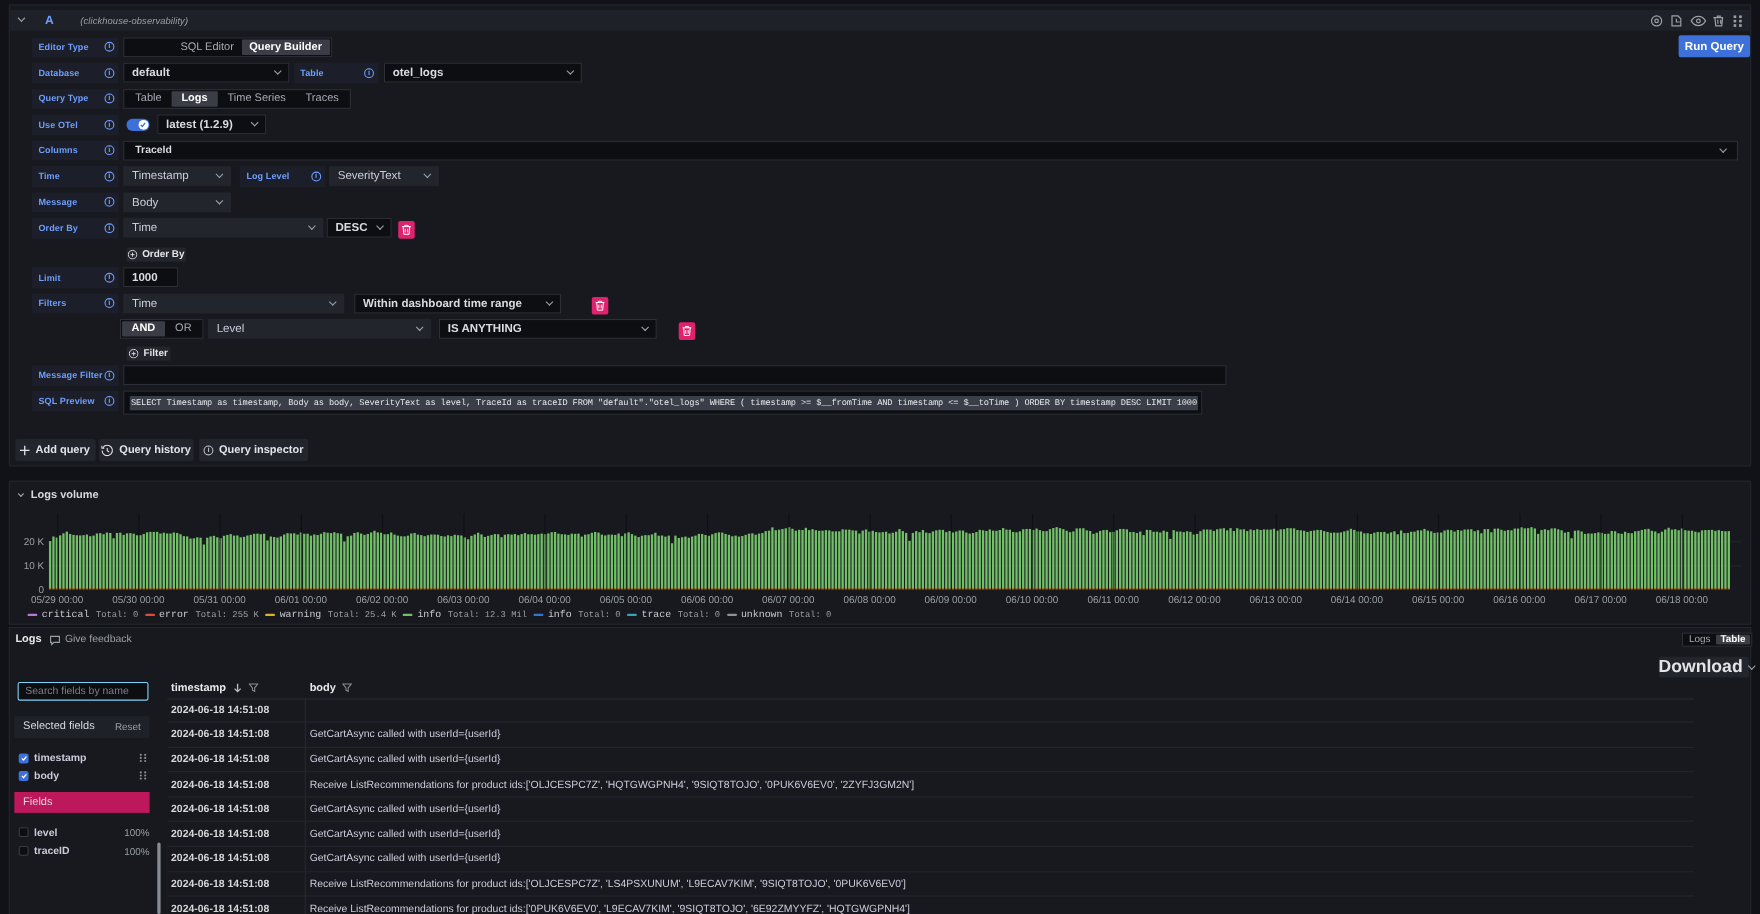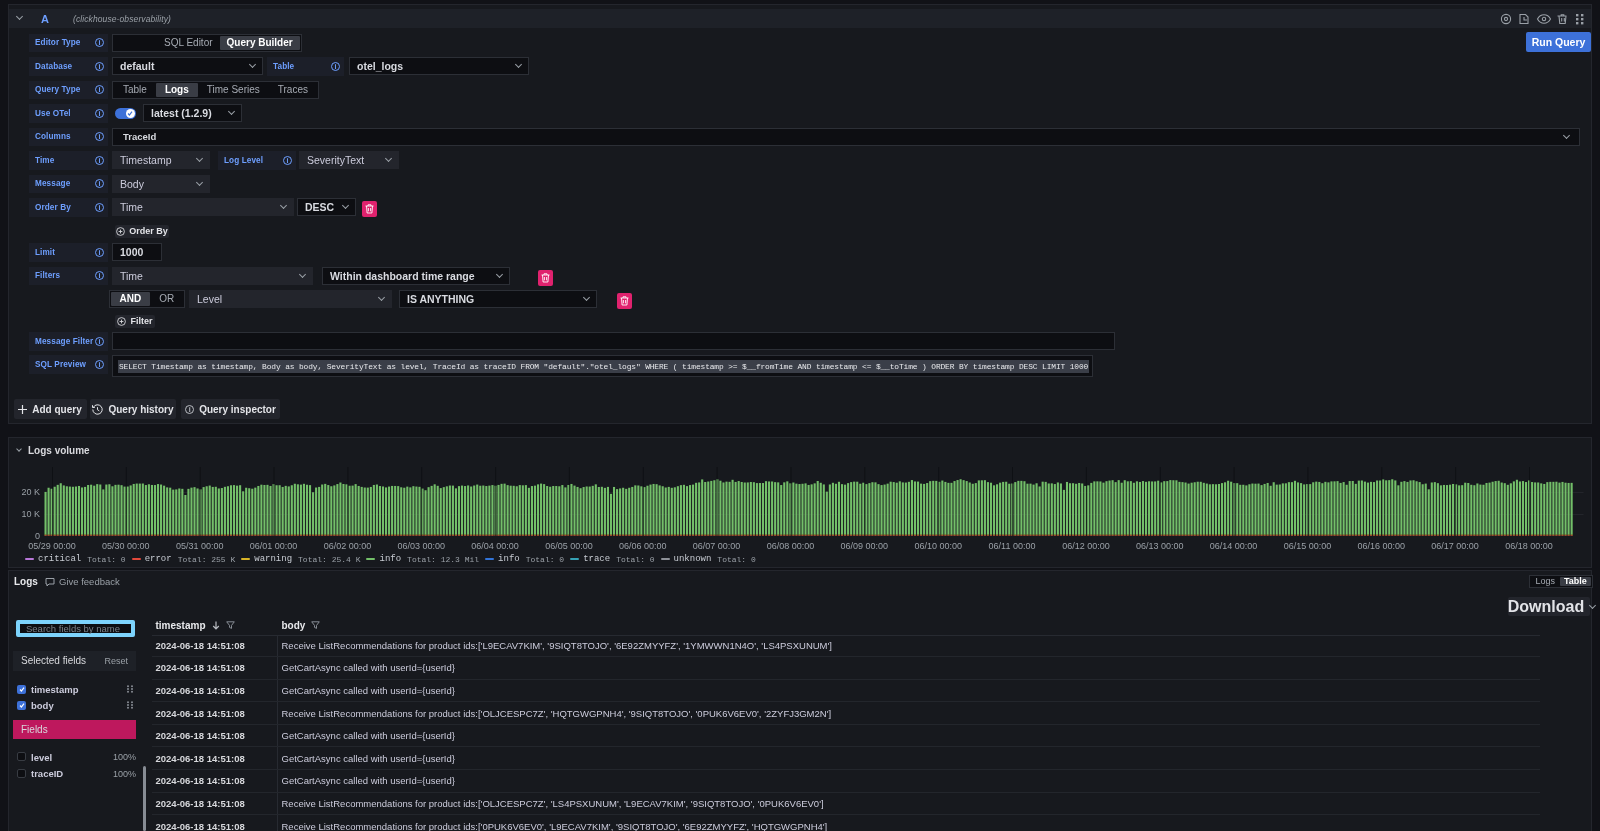"Search fields by name" div.abs { border: 4px solid #7dd3fc -> 1px solid #7dd3fc }
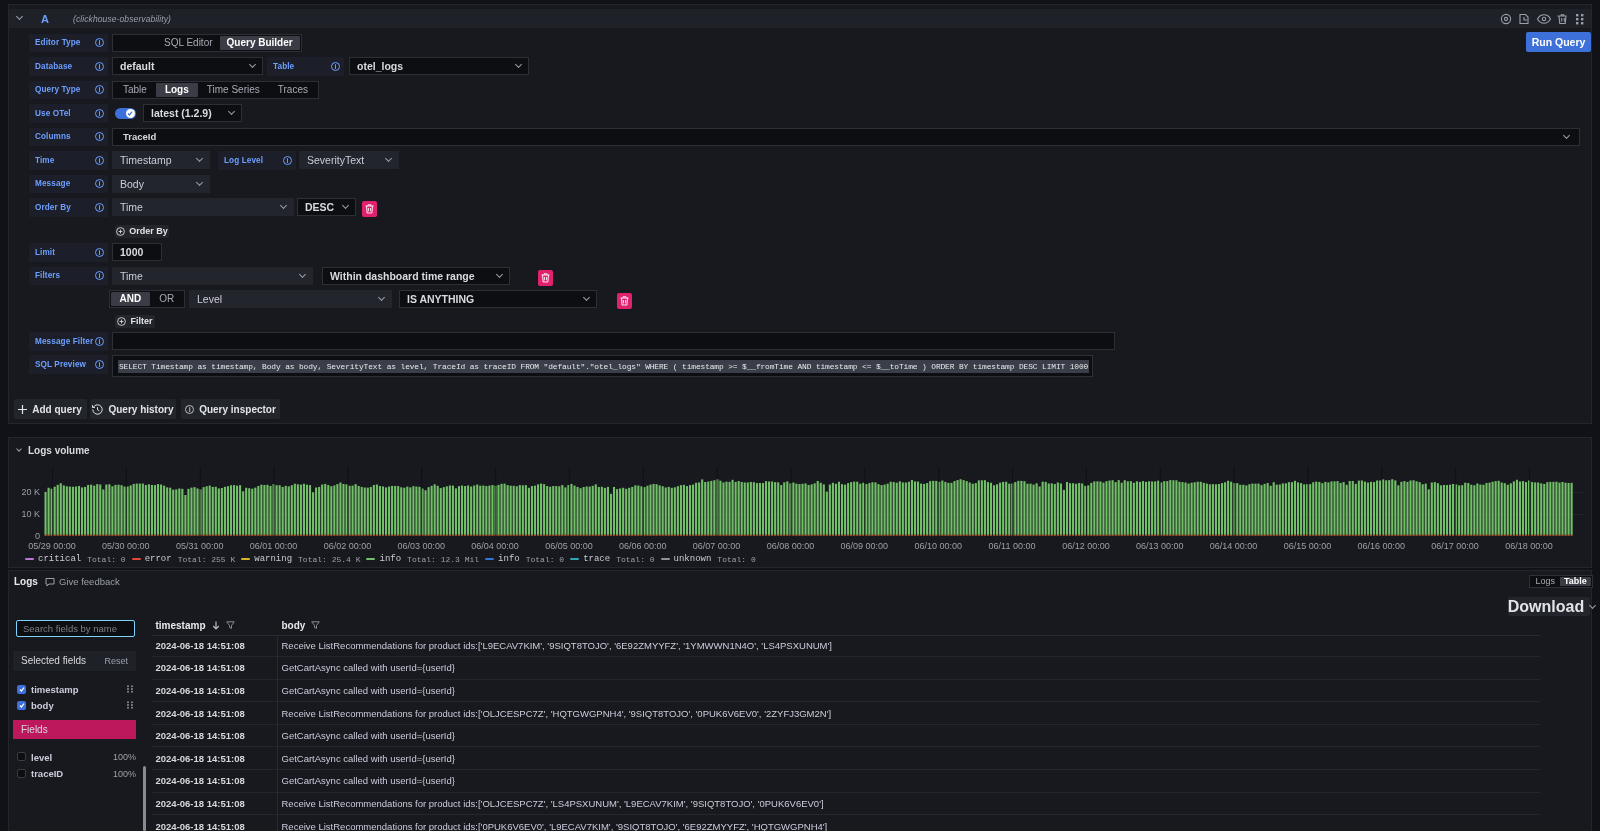"Receive ListRecommendations for product ids:['L9ECAV7KIM'," span.bd { html: <span>Receive ListRecommendations for product ids:['L9ECAV7KIM', '9SIQT8TOJO', '6E92ZMYYFZ', '1YMWWN1N4O', 'LS4PSXUNUM']</span> -> none }
